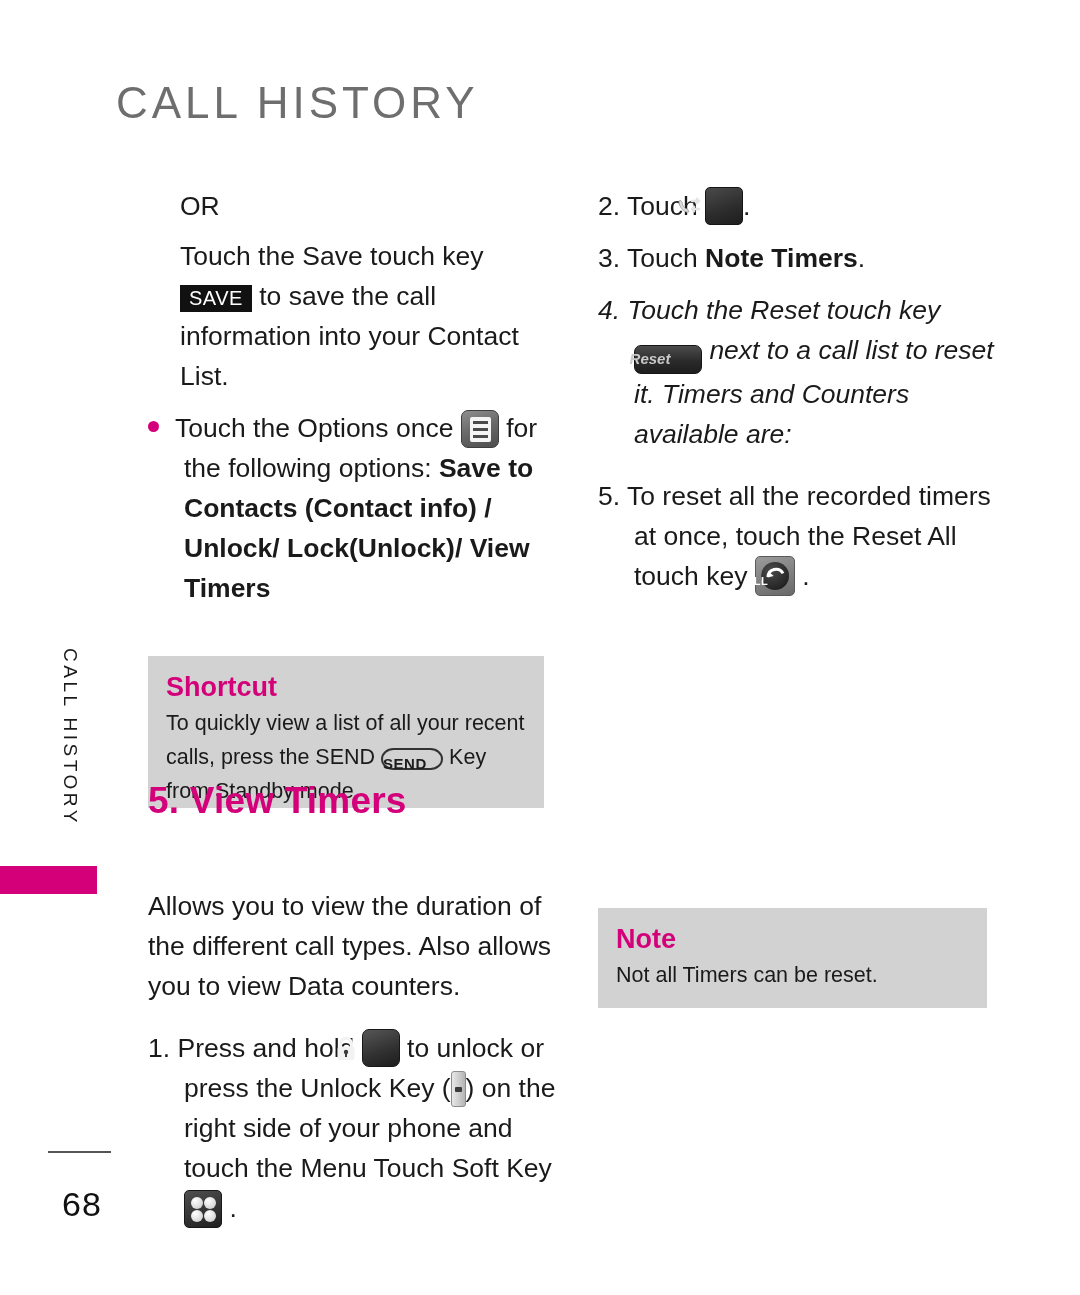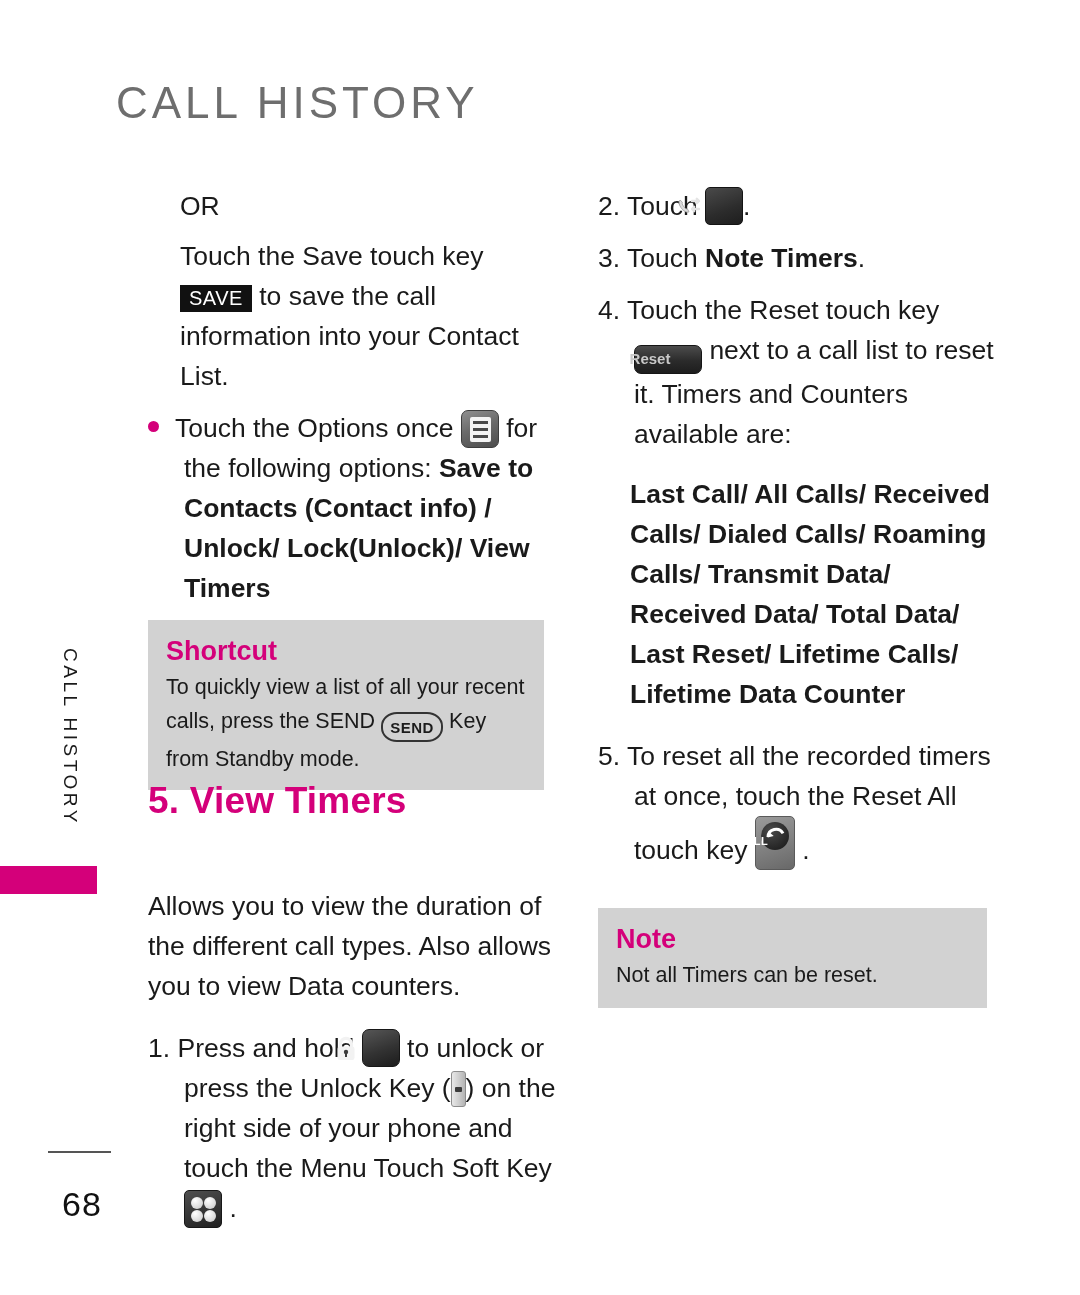"4. Touch the Reset touch" div.blk { font-style: none -> italic }
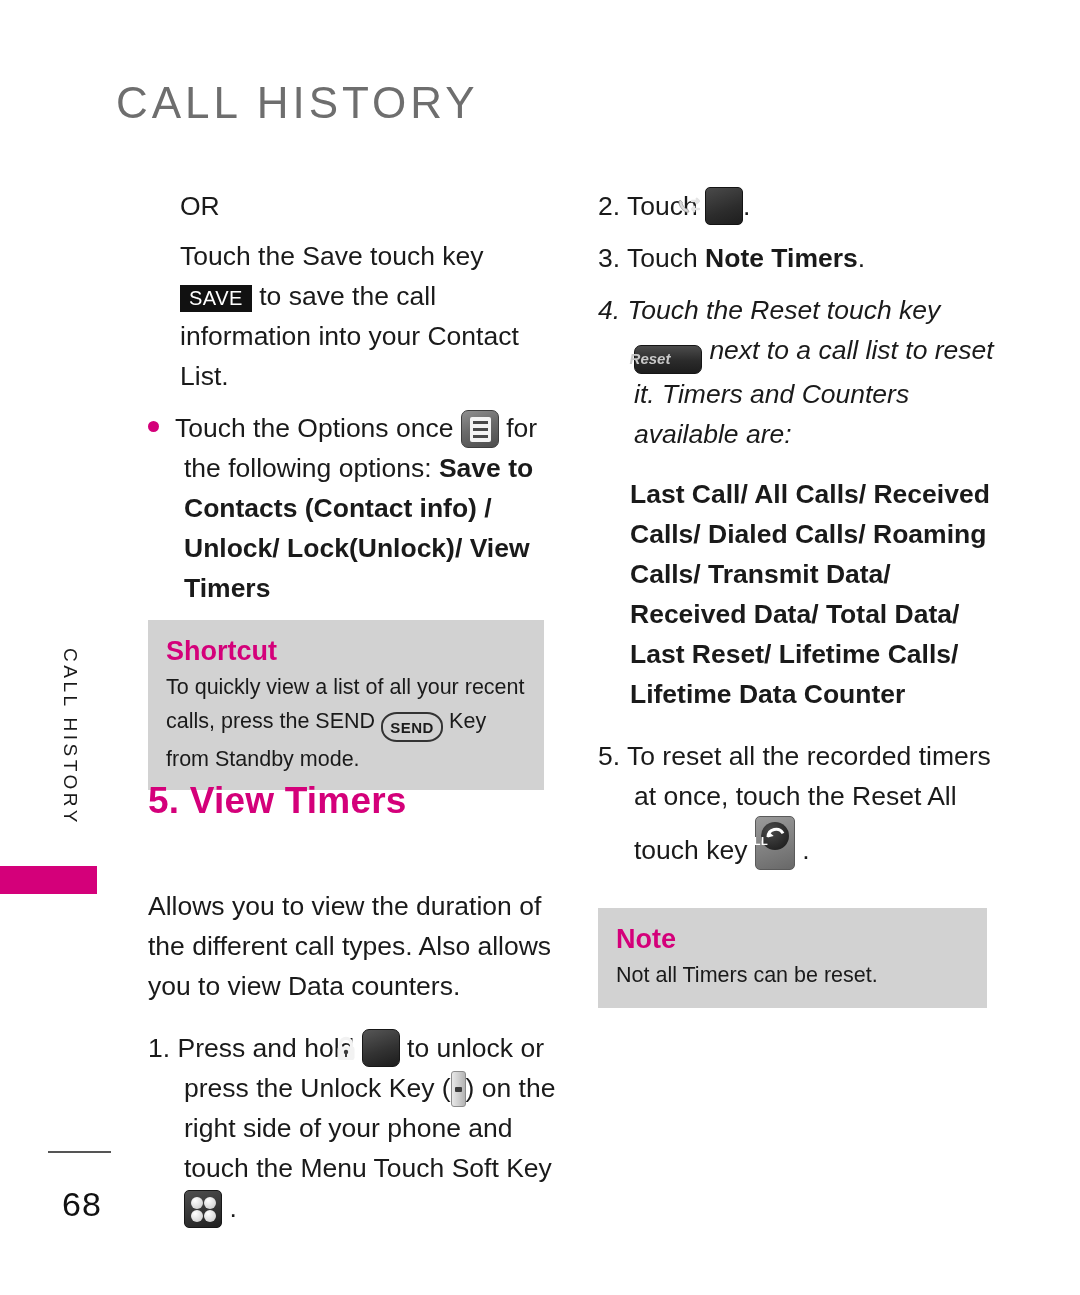"Last Call/ All Calls/ Received" div.blk { html: <div>Last Call/ All Calls/ Received Calls/ Dialed Calls/ Roaming Calls/ Transmit Data/ Received Data/ Total Data/ Last Reset/ Lifetime Calls/ Lifetime Data Counter</div> -> none }
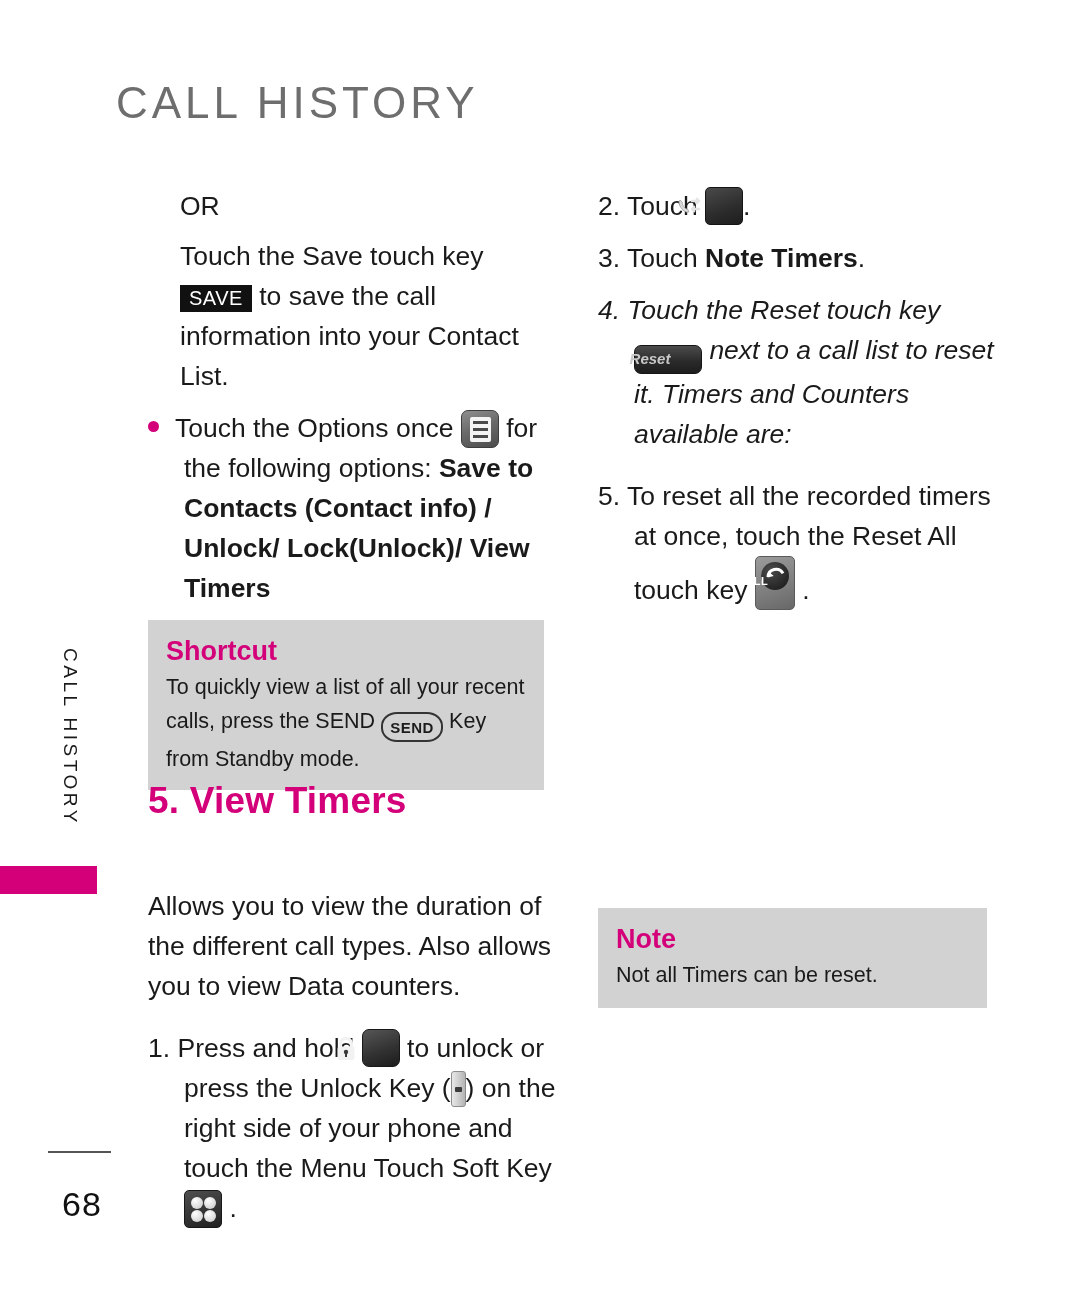"ALL" .ico-resetall { height: 54px -> 40px }
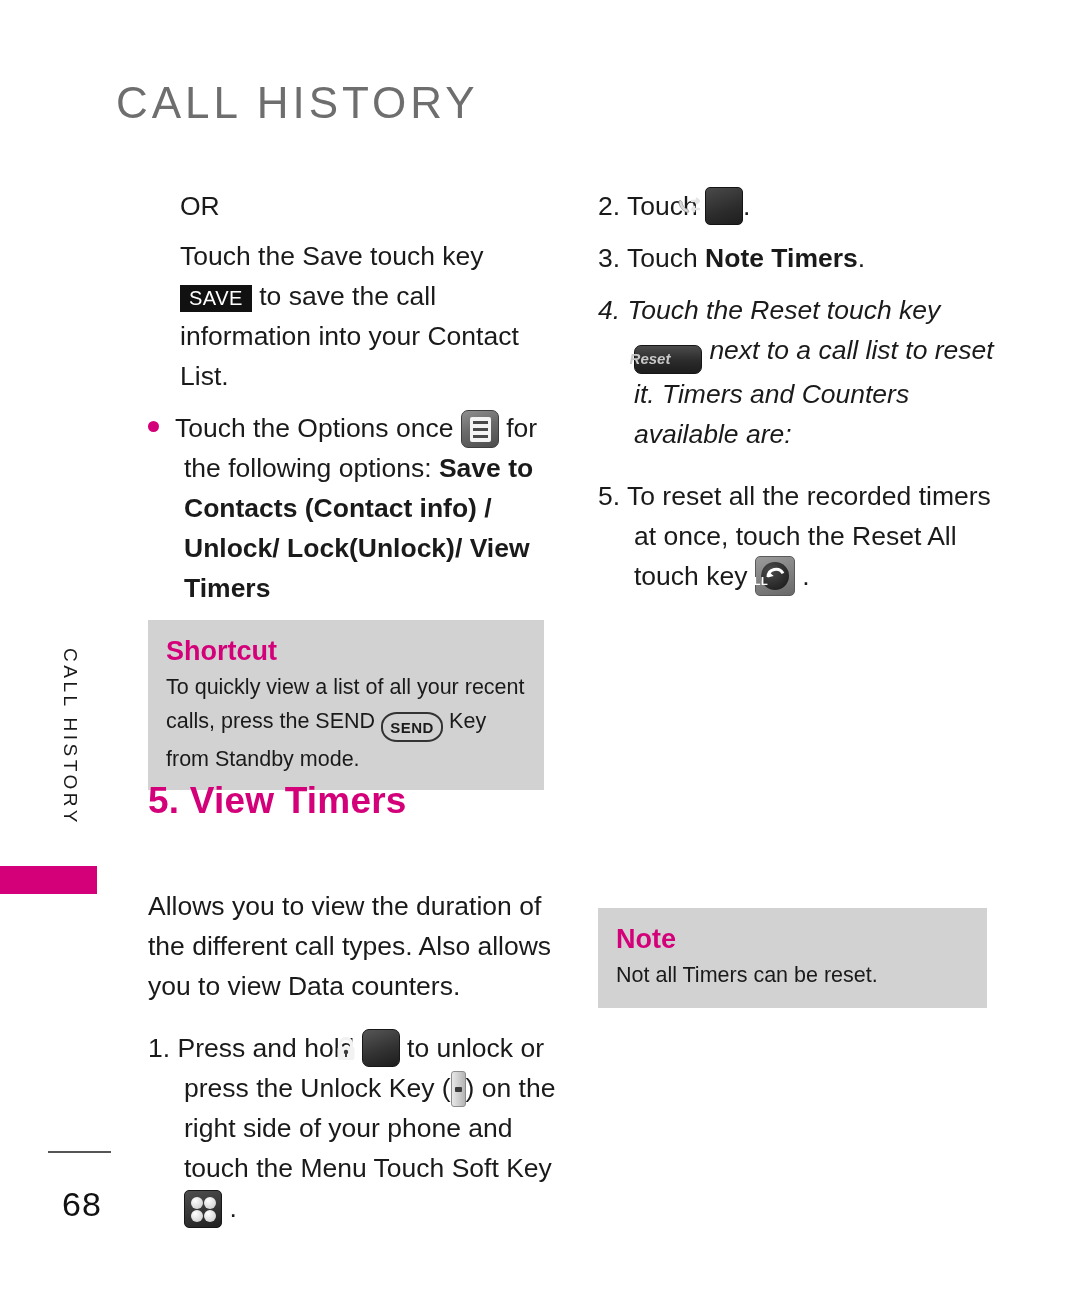"Shortcut" .box-shortcut { padding: 14px 16px 14px 18px -> 14px 16px 0 18px; top: 620px -> 656px }
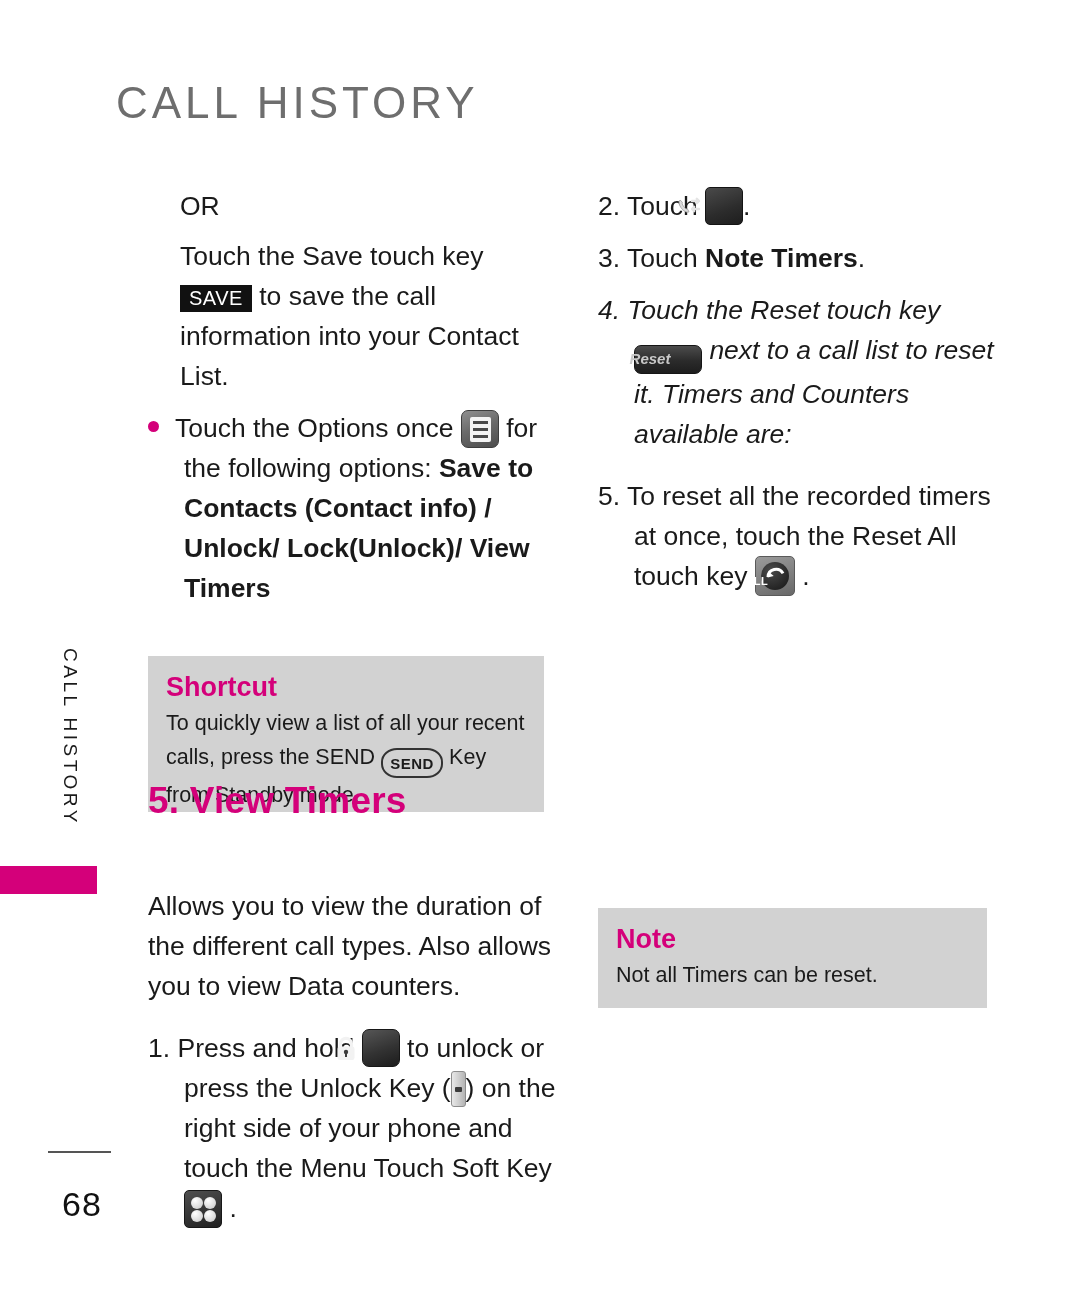"SEND" .ico-send { height: 30px -> 22px; text-align: center -> left }
